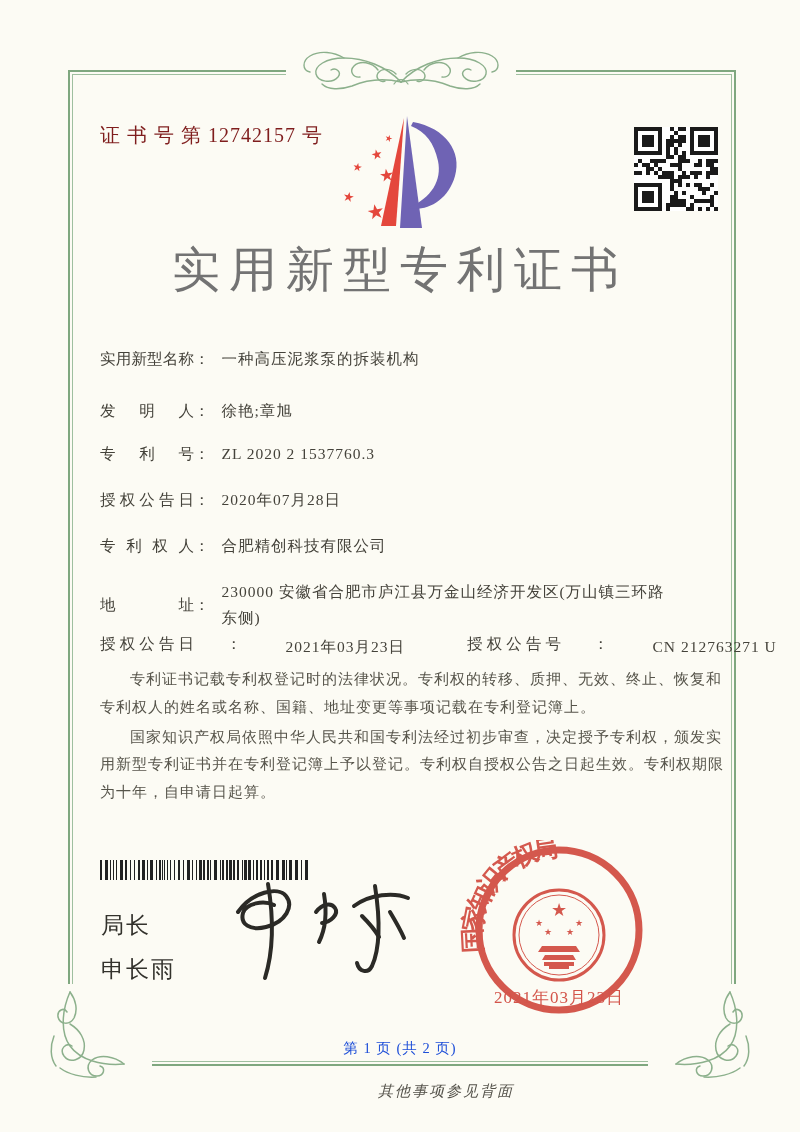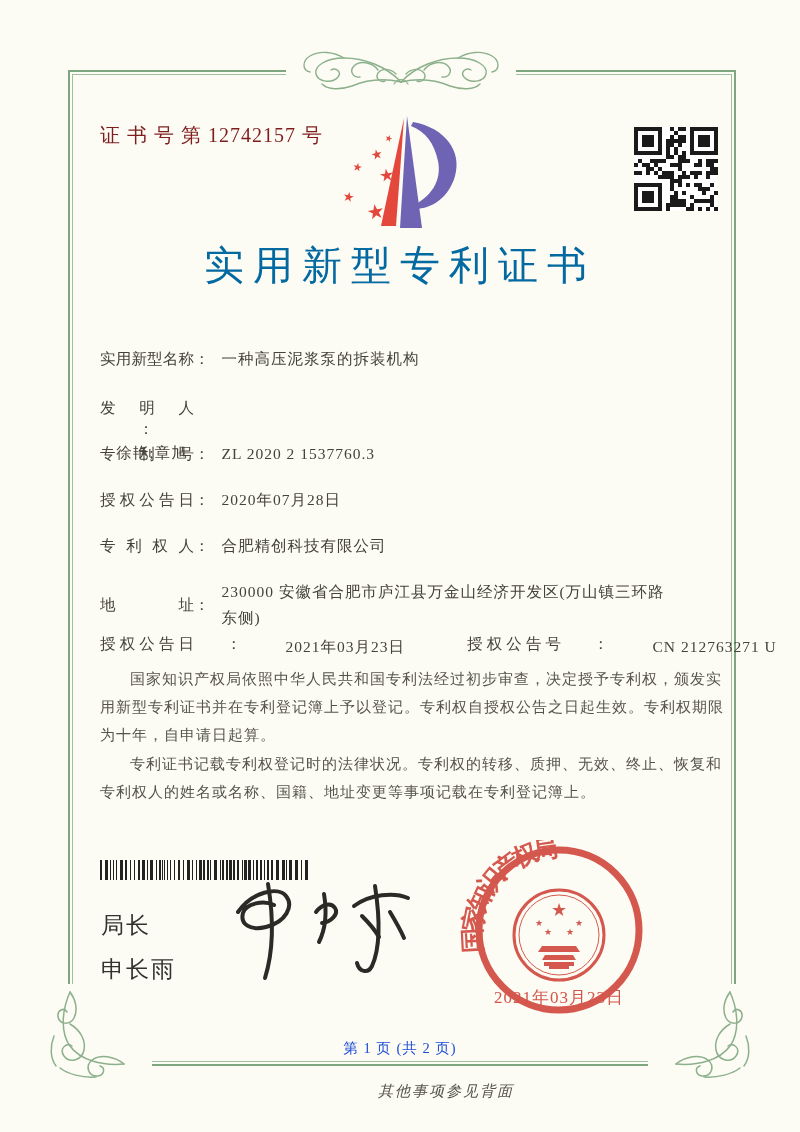"实用新型专利证书" .title { color: #0369a1 -> #737373; font-size: 40px -> 48px }
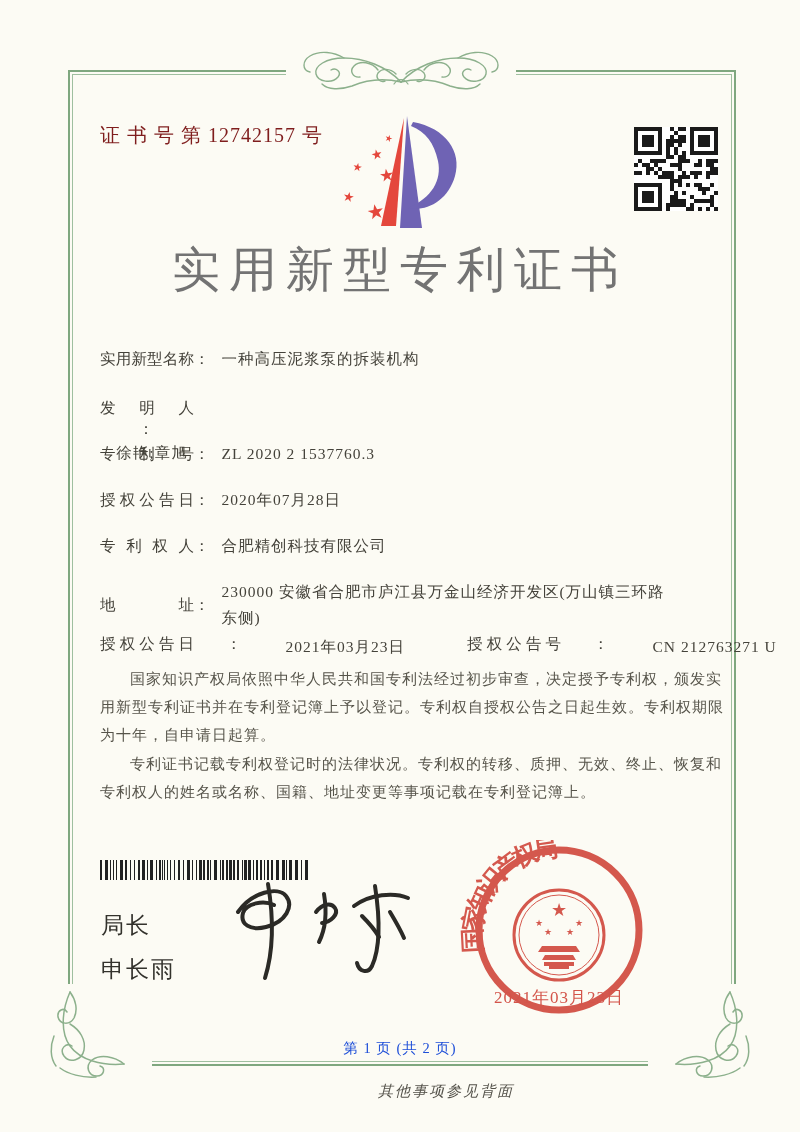"发明人" div.frow { flex-direction: column -> none }
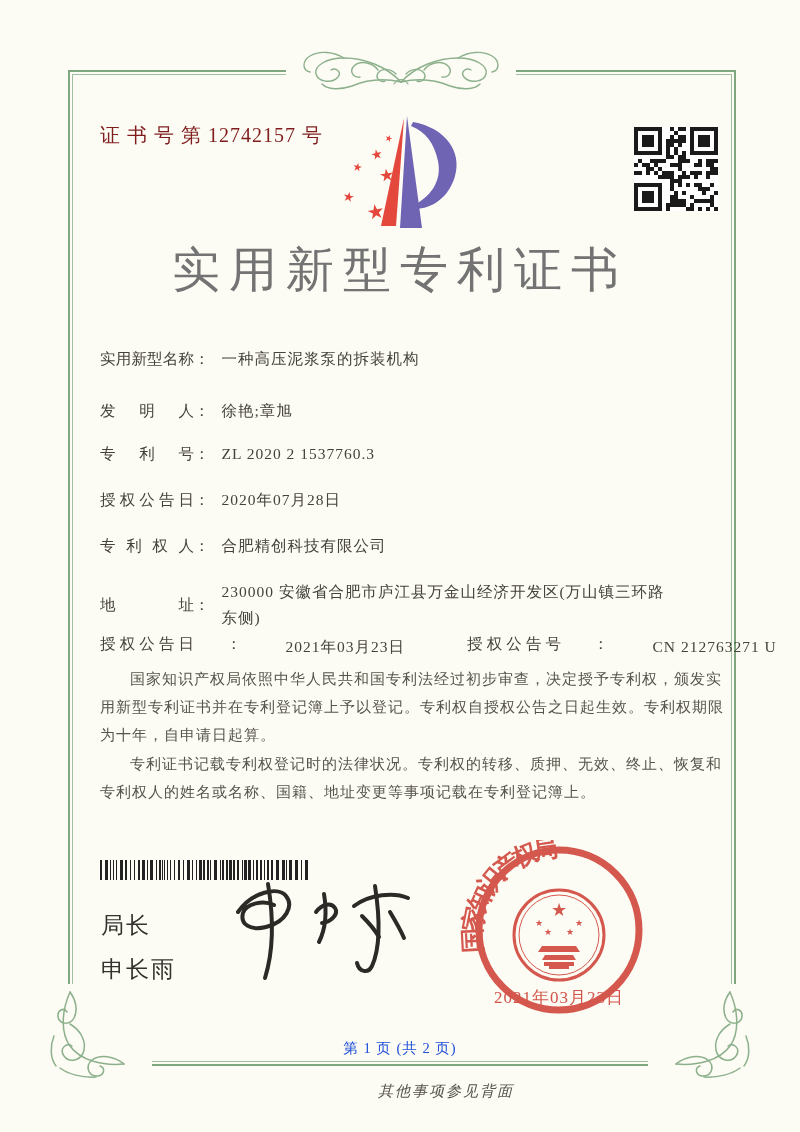"国家知识产权局依照中华人民共和国专利法经过初步审查，决定授予专利权，颁发实用新型" p { order: before "专利证书记载专利权登记时的法律状况。专利权的转移、质押、无效、终止、恢复和专利权" -> after "专利证书记载专利权登记时的法律状况。专利权的转移、质押、无效、终止、恢复和专利权" }
